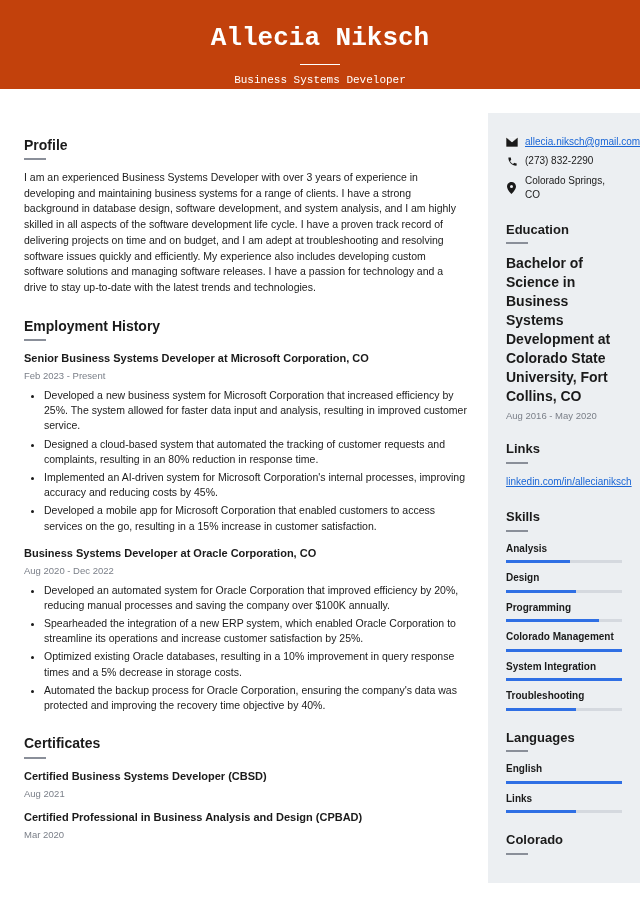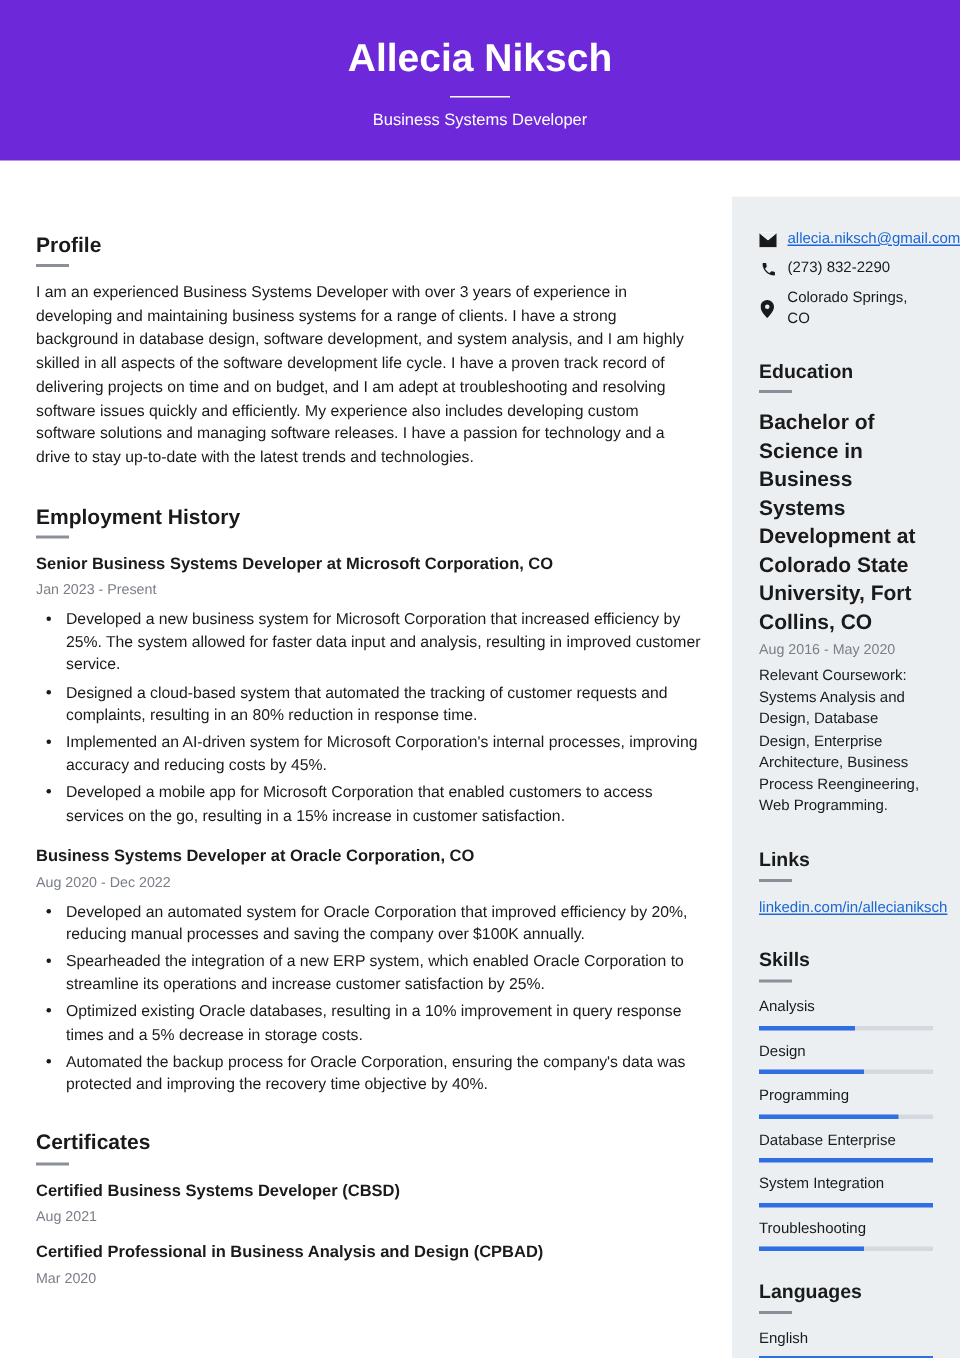"Allecia Niksch" .header { background: #6d28d9 -> #c2410c; font-family: none -> Liberation Mono, monospace; padding: 20px 0 18px -> 20px 0 0 }
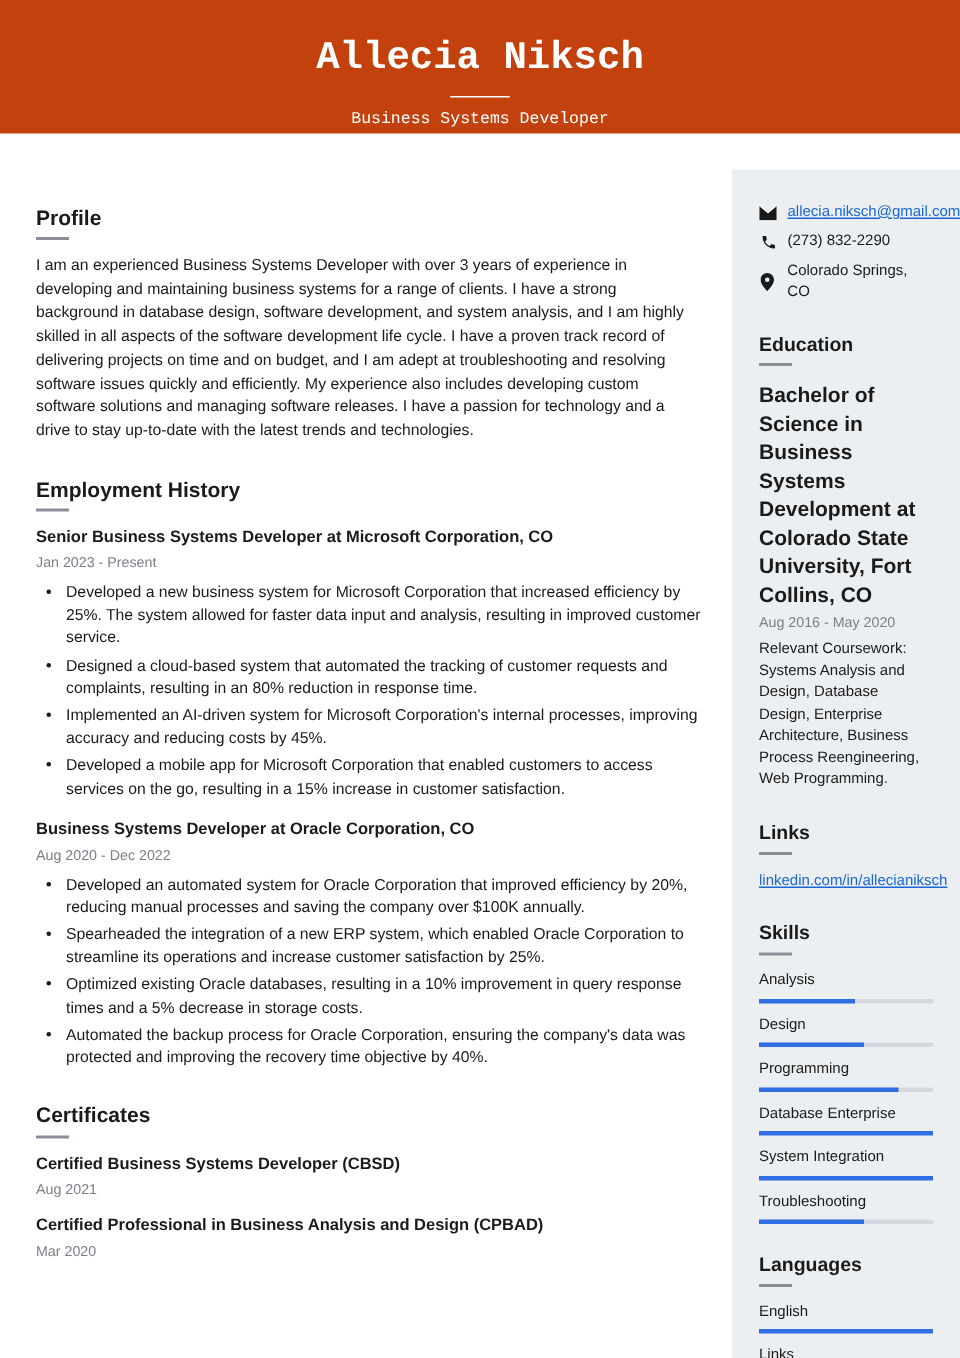"Jan 2023 - Present" div.job-dates { text: Jan -> Feb }
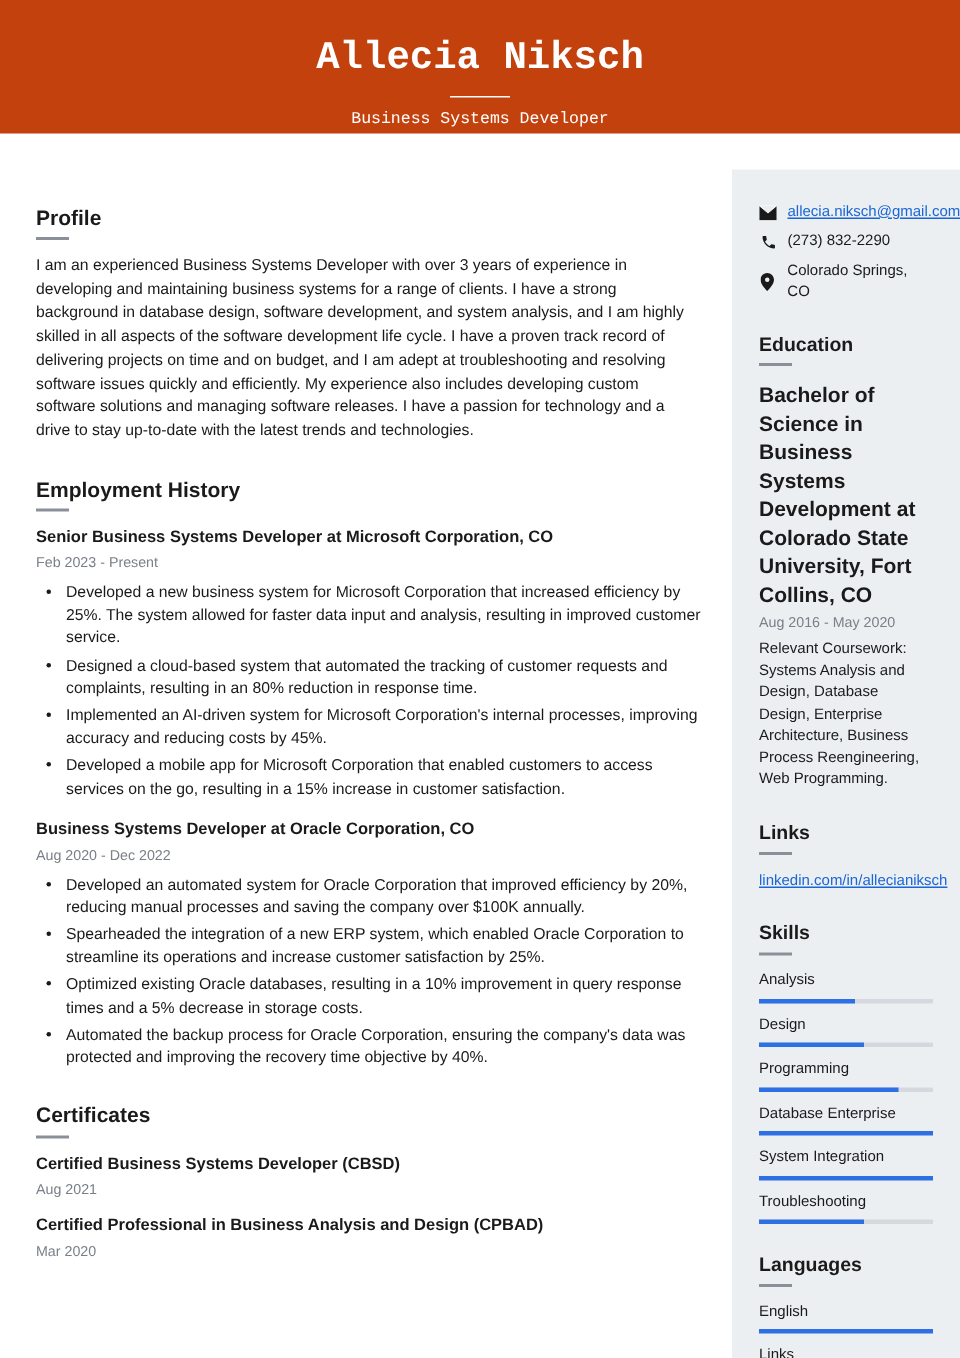"Relevant Coursework: Systems Analysis" div.edu-text { html: <div>Relevant Coursework: Systems Analysis and Design, Database Design, Enterprise Architecture, Business Process Reengineering, Web Programming.</div> -> none }
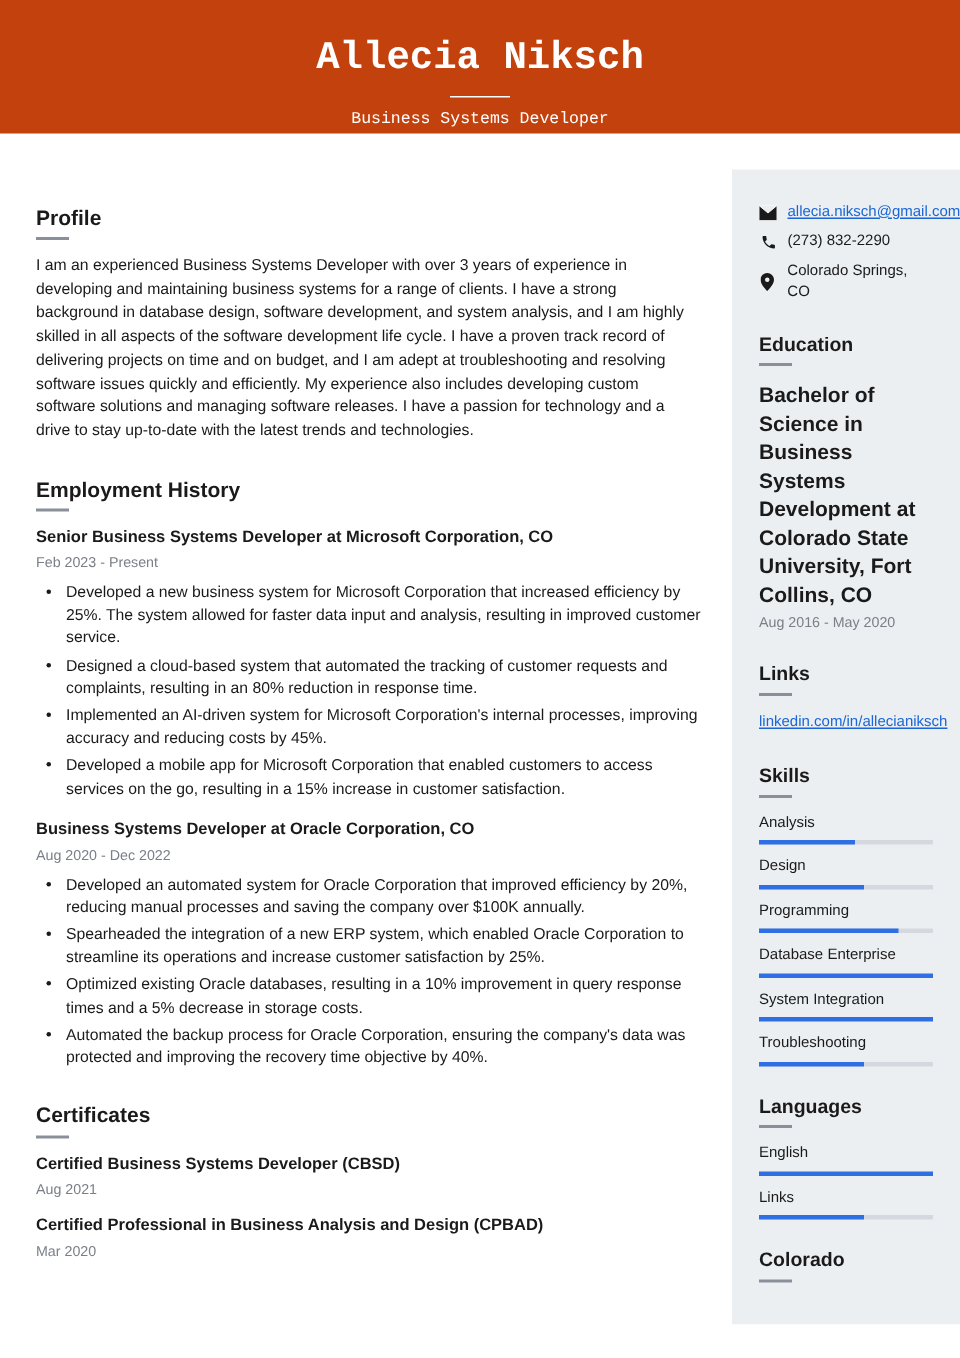"Analysis" .skill { font-weight: none -> bold }
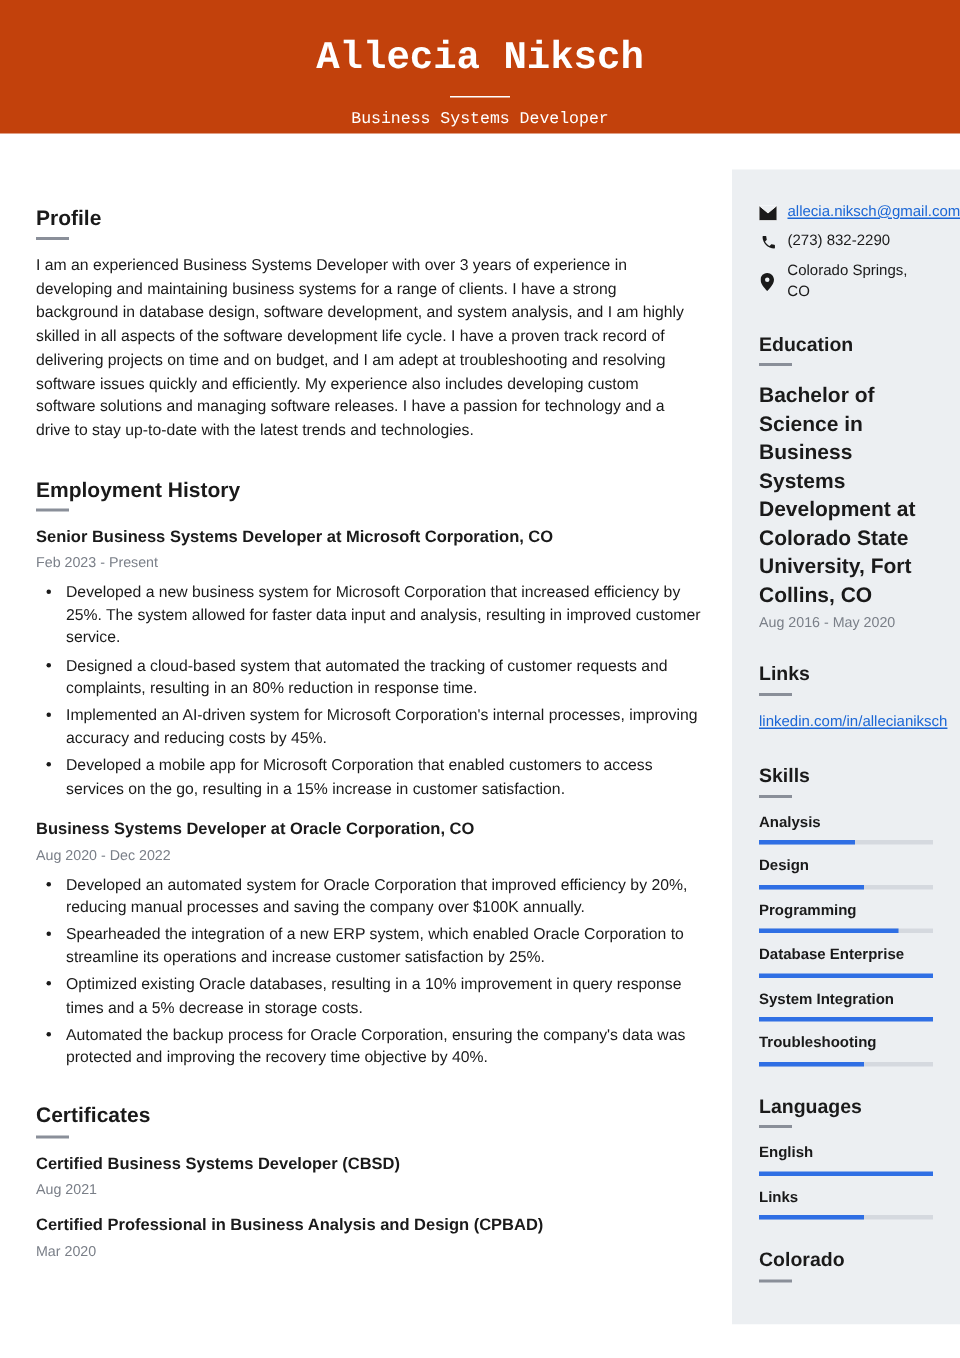"Database Enterprise" div.skill-name { text: Database Enterprise -> Colorado Management }
